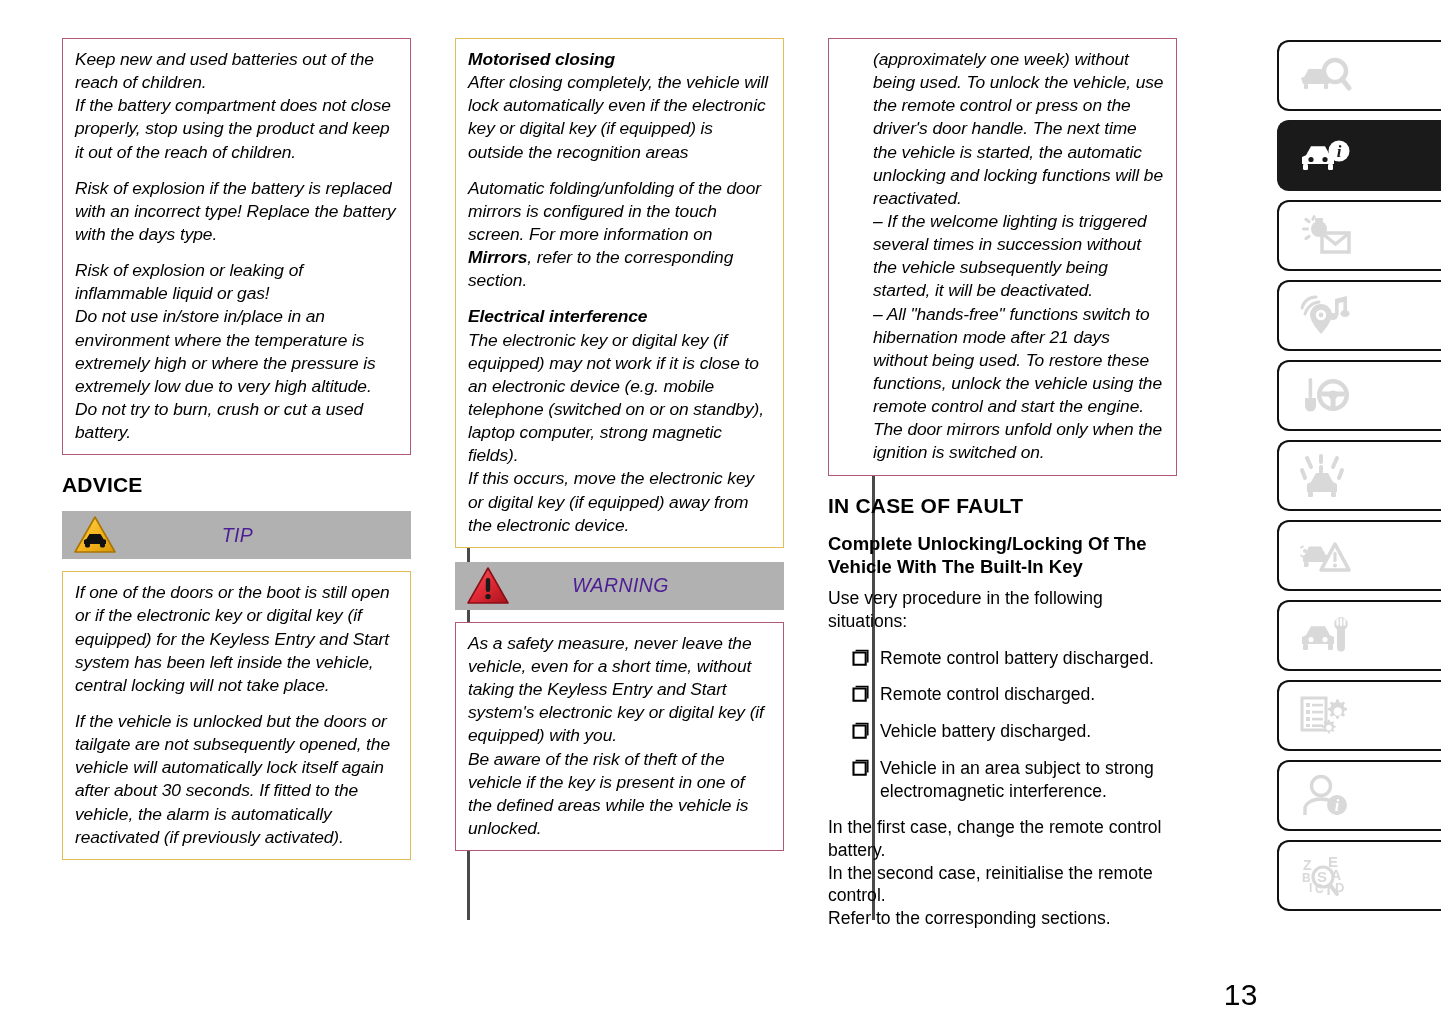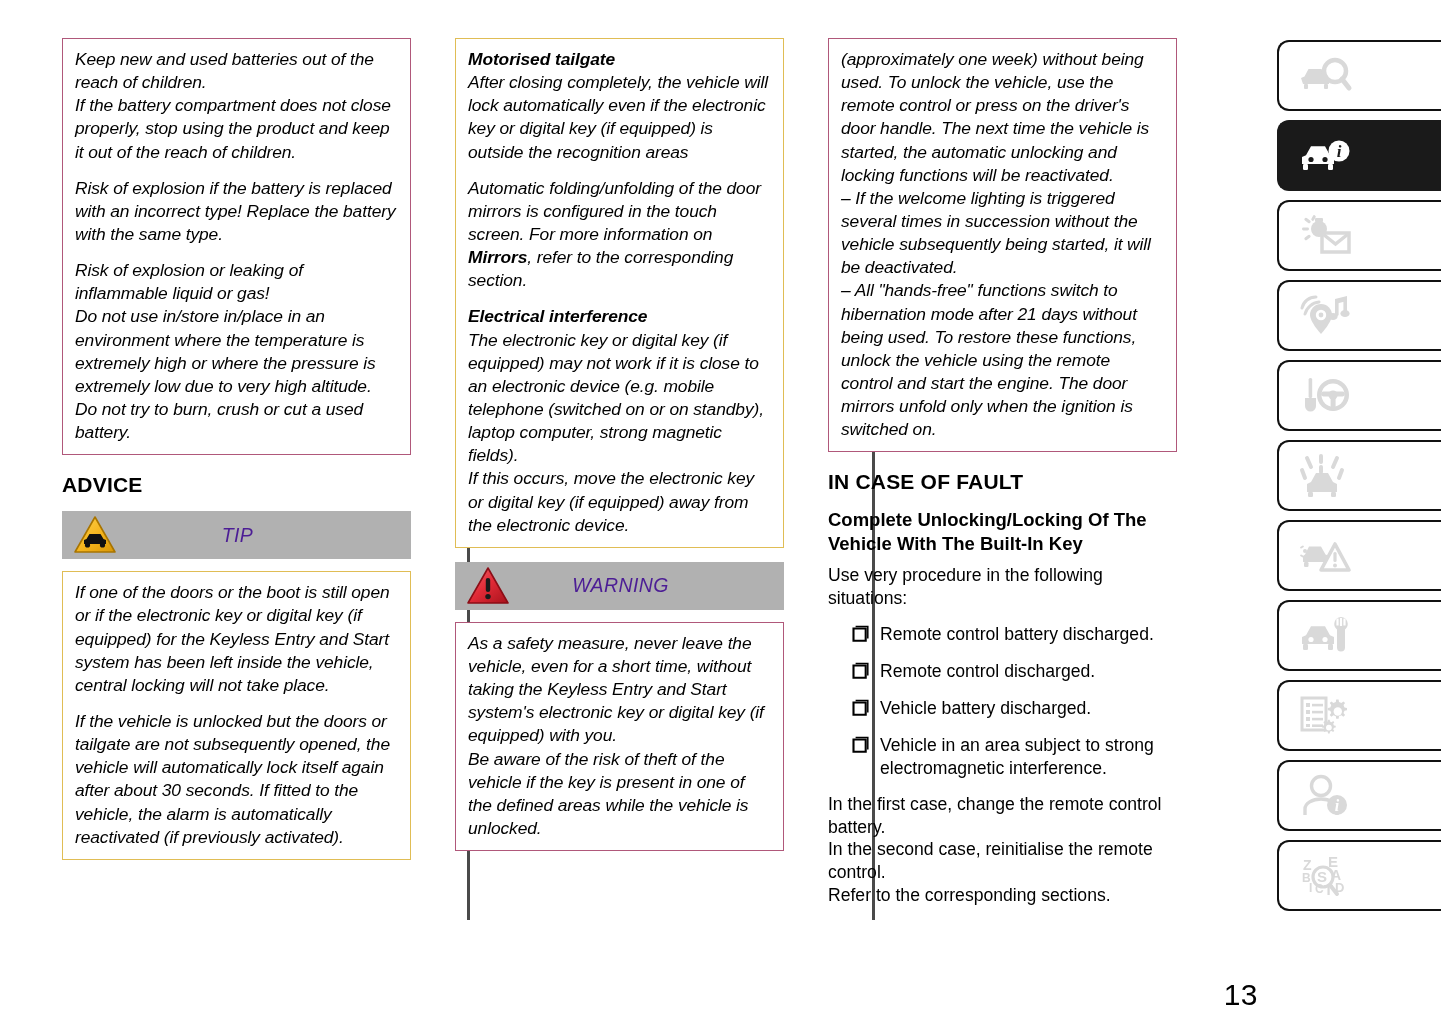"Motorised tailgate" b { text: tailgate -> closing }
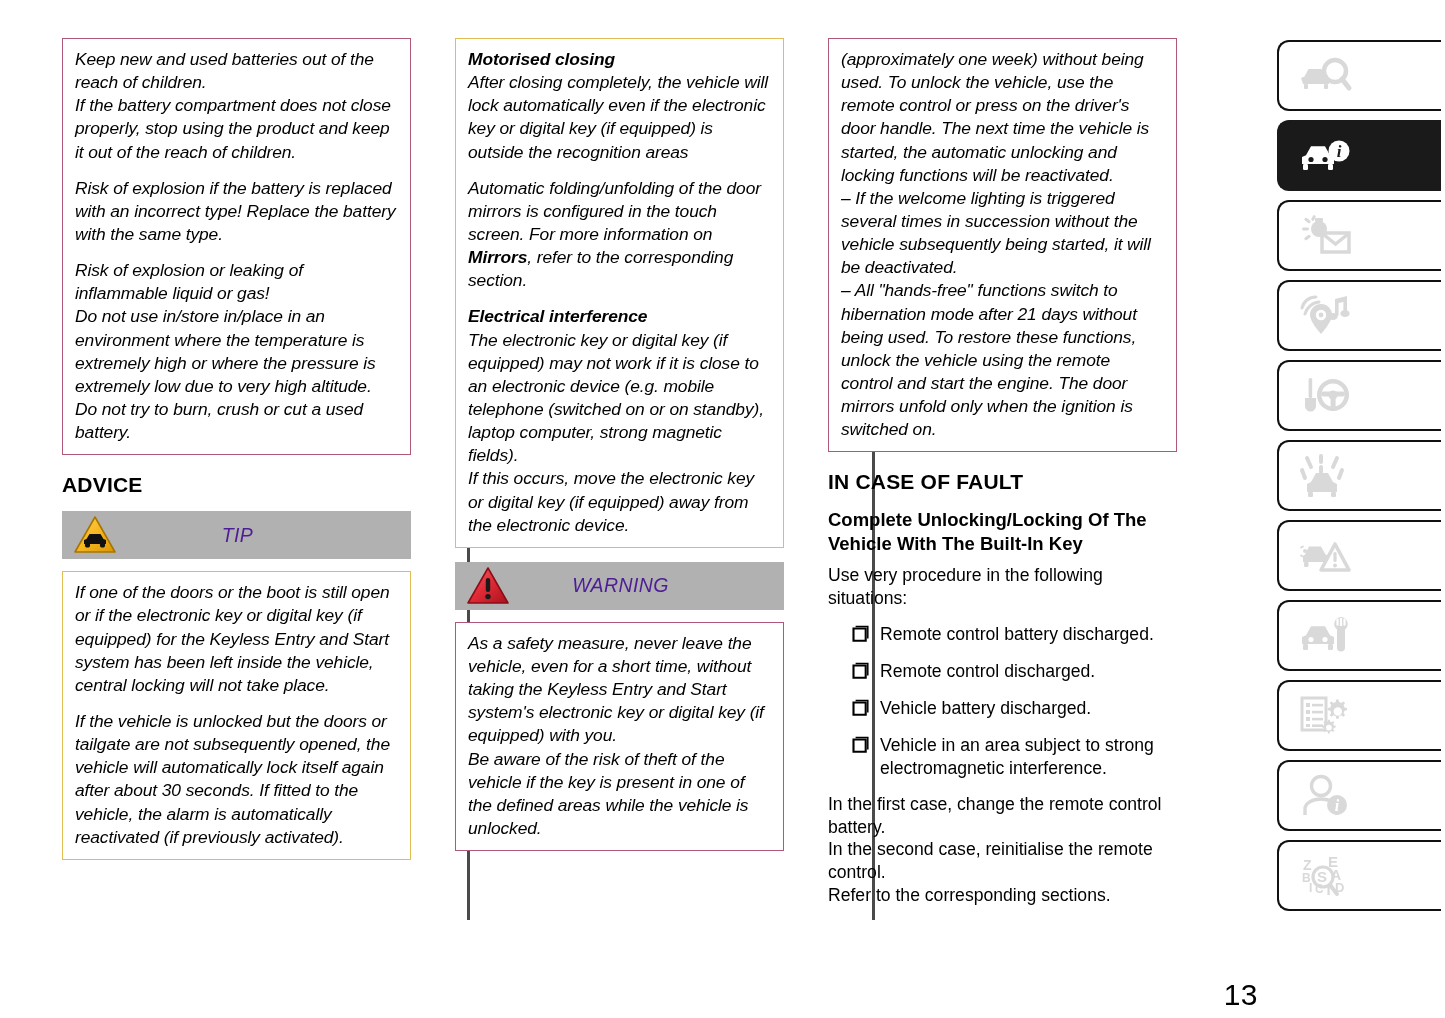"(approximately one week) without being" p { margin-left: none -> 32px }
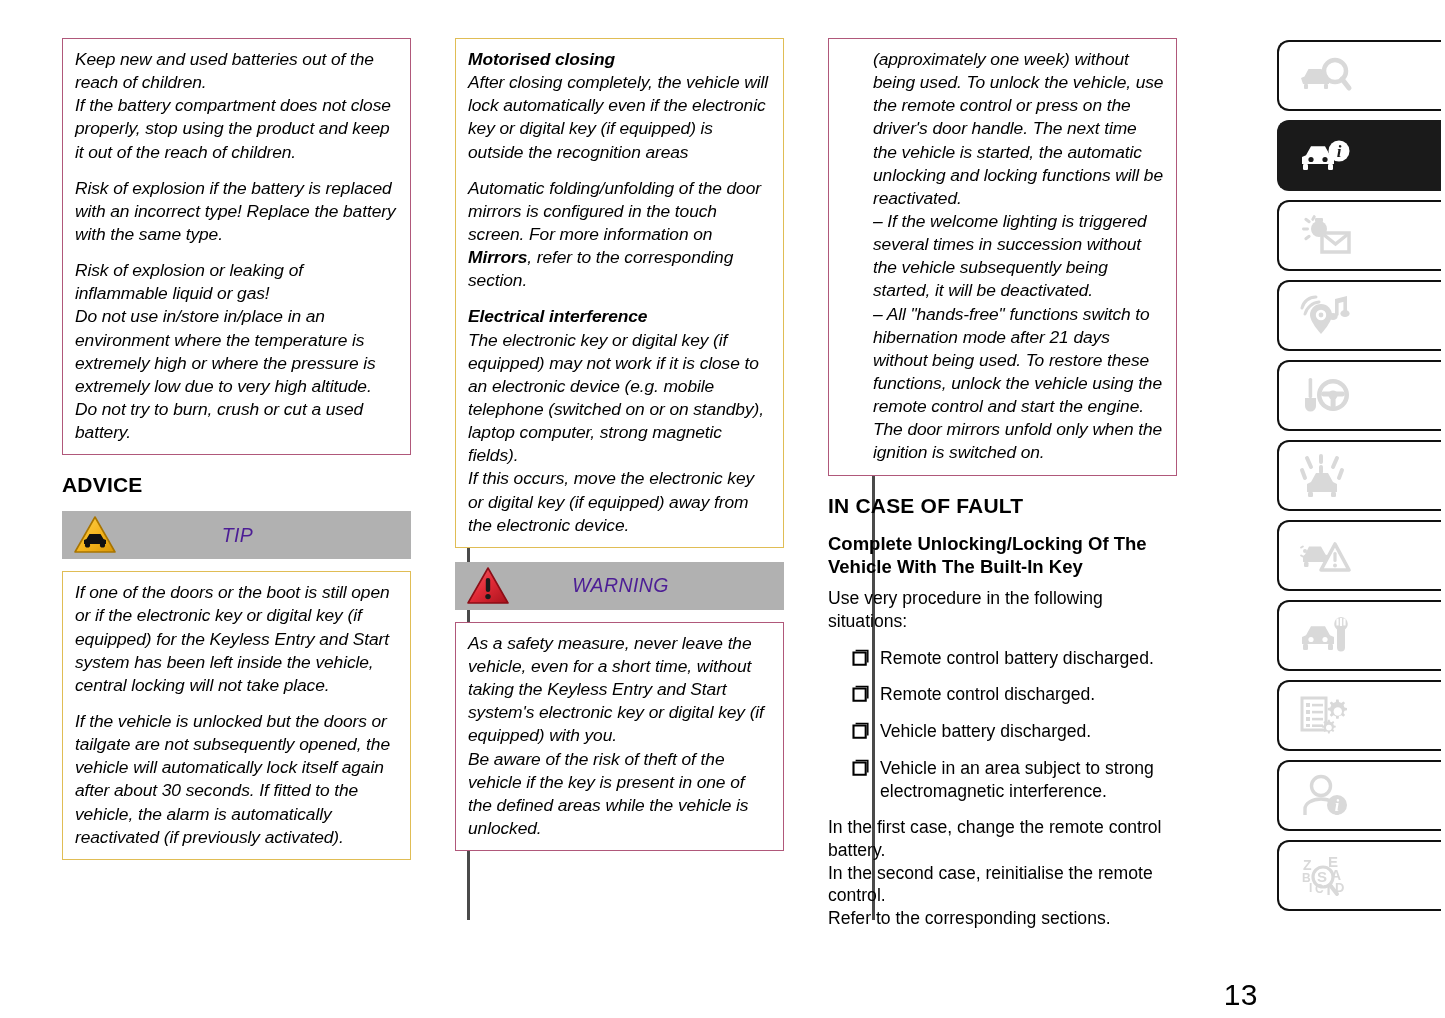"Risk of explosion if the" p { text: same -> days }
